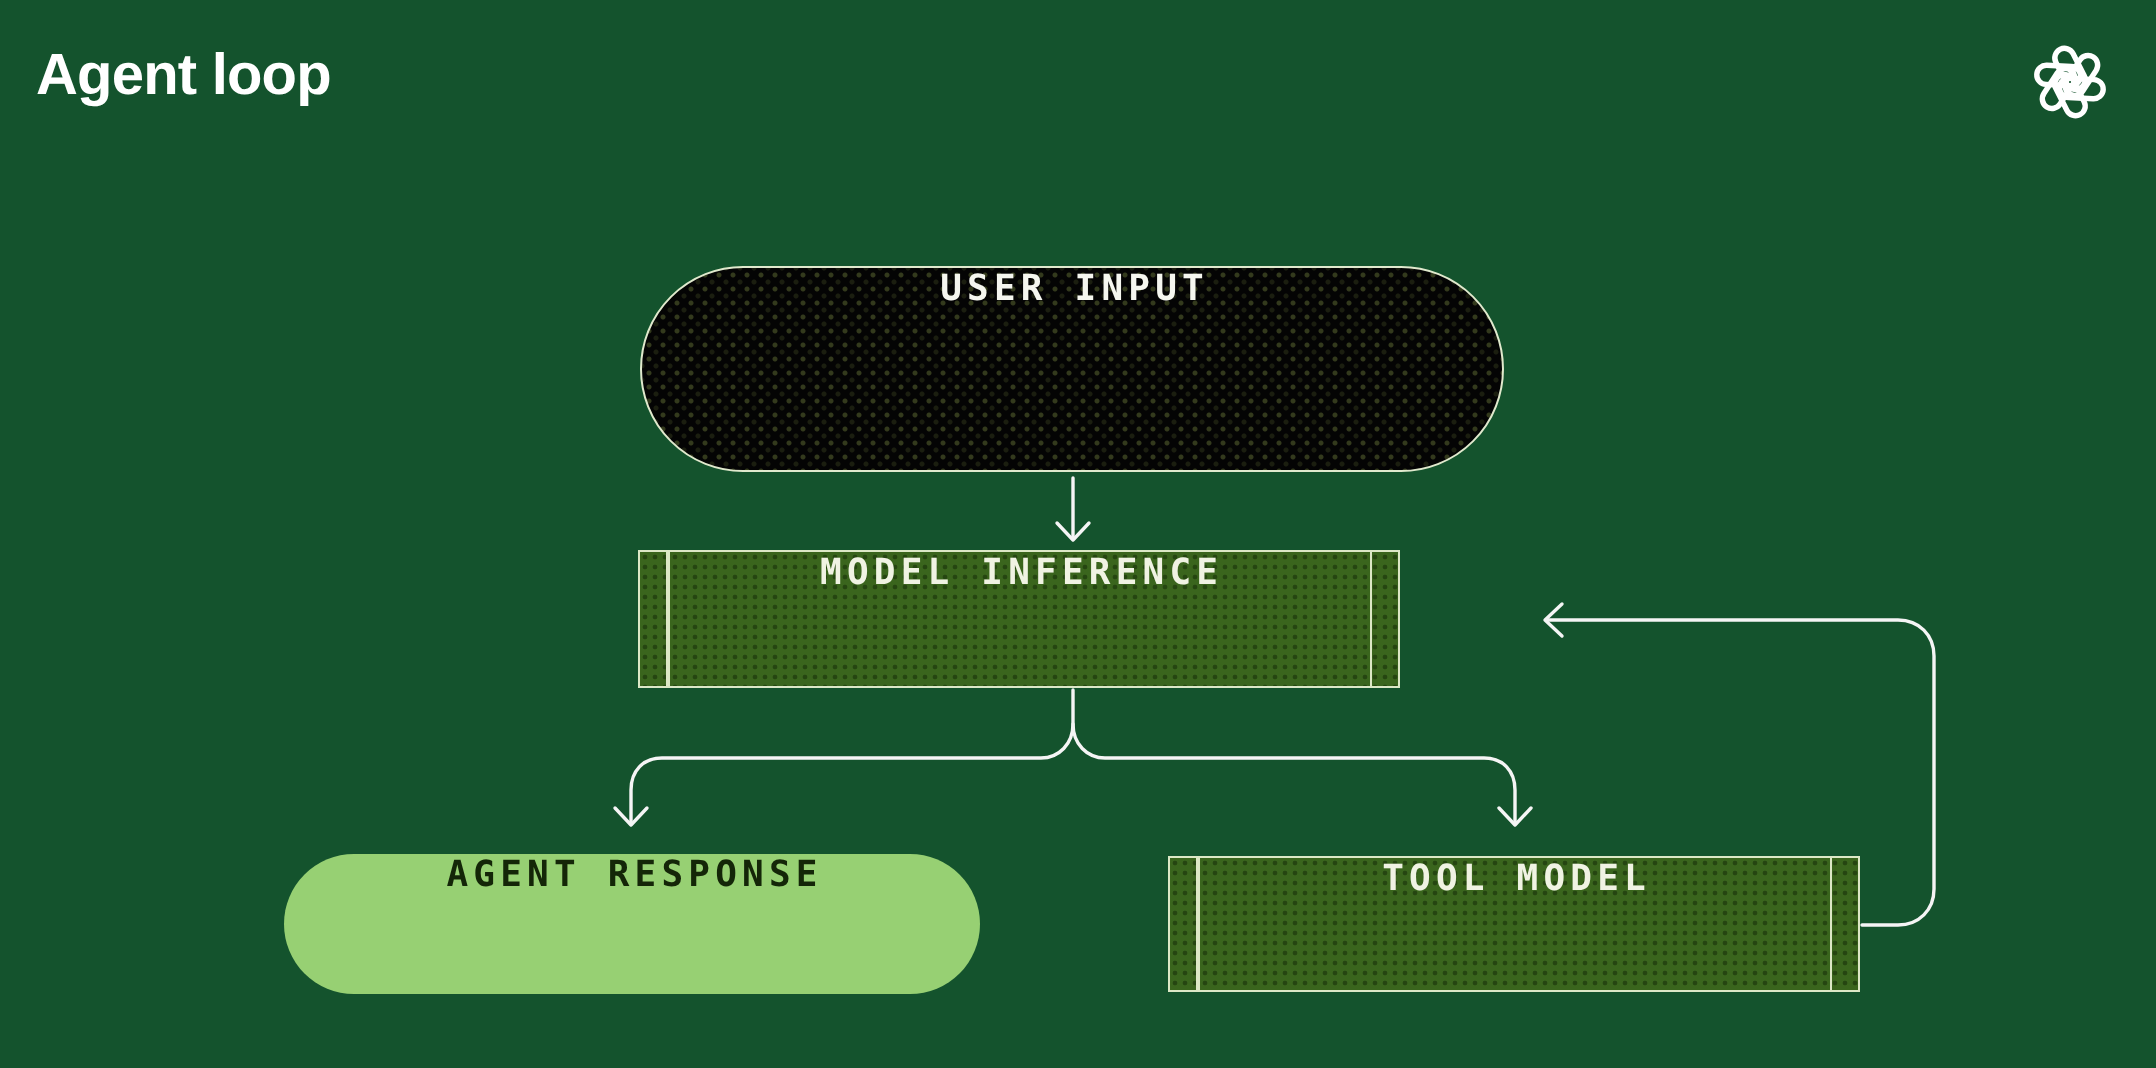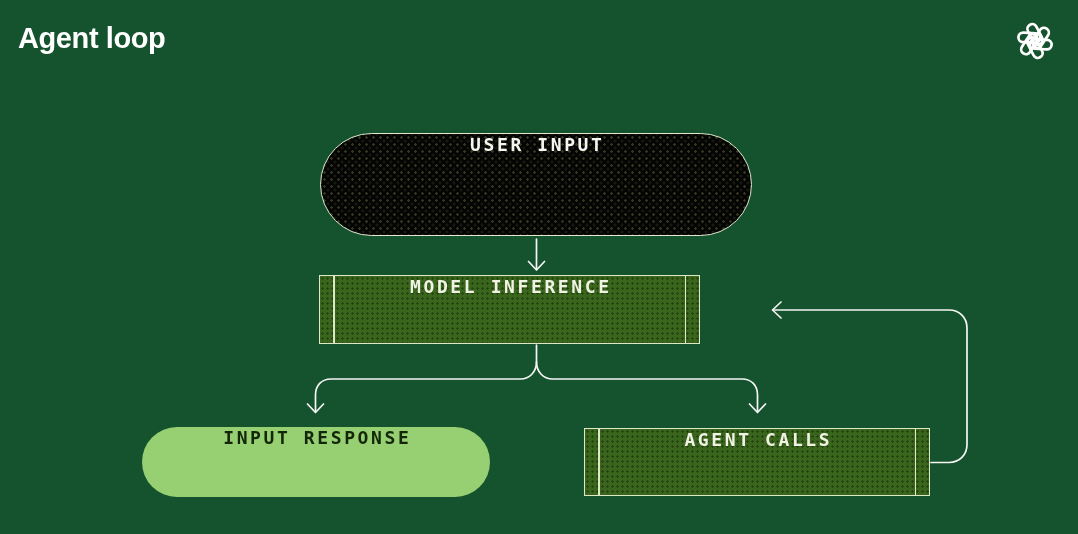"INPUT RESPONSE" span { text: INPUT -> AGENT }
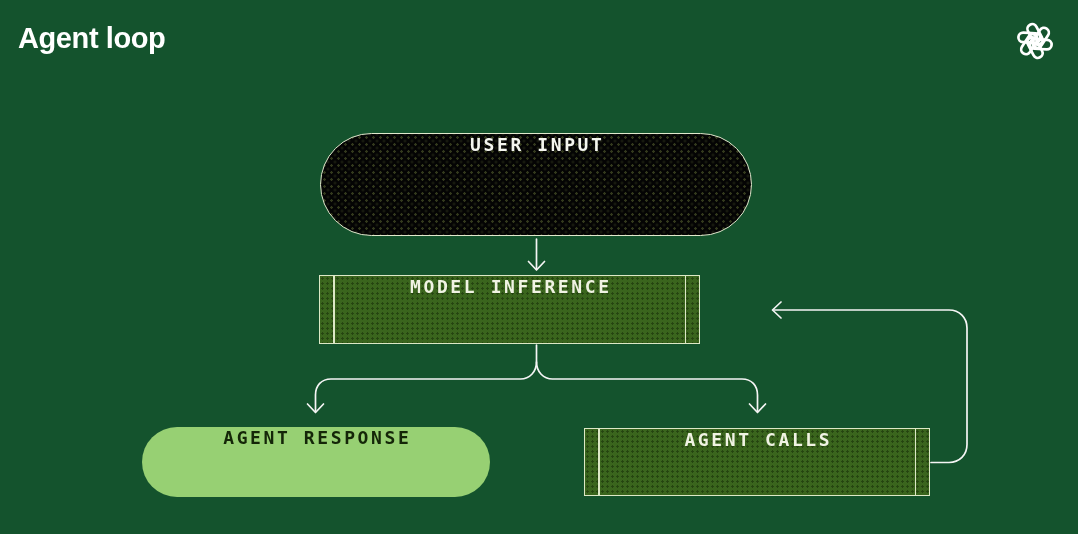"AGENT CALLS" span { text: AGENT CALLS -> TOOL MODEL }
